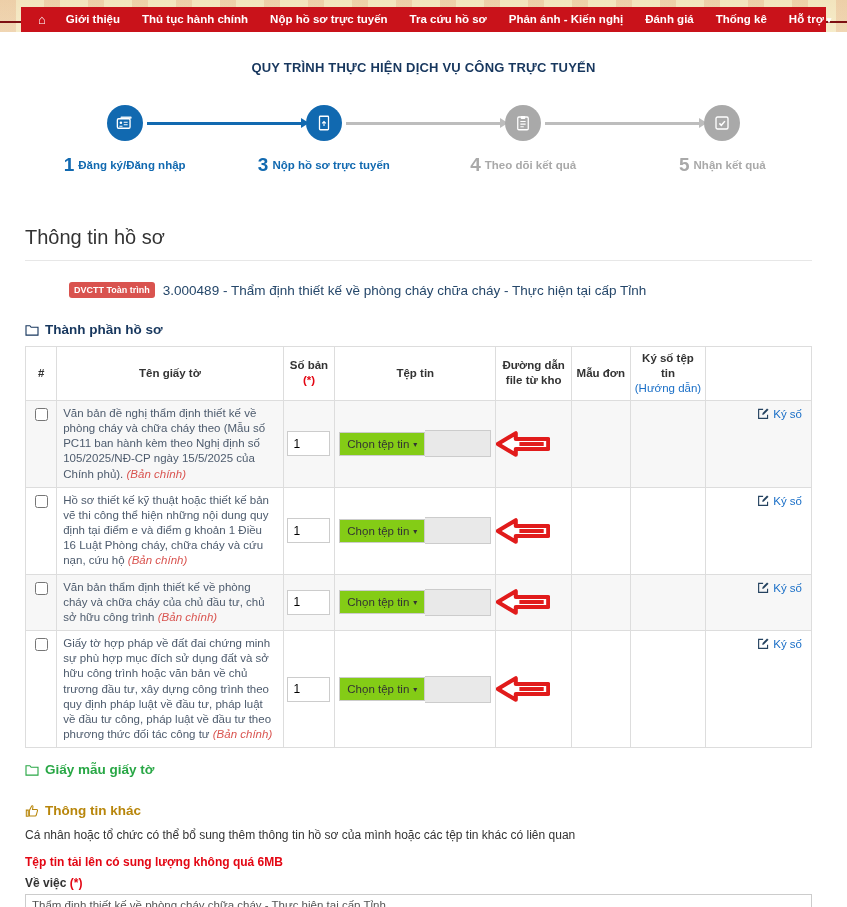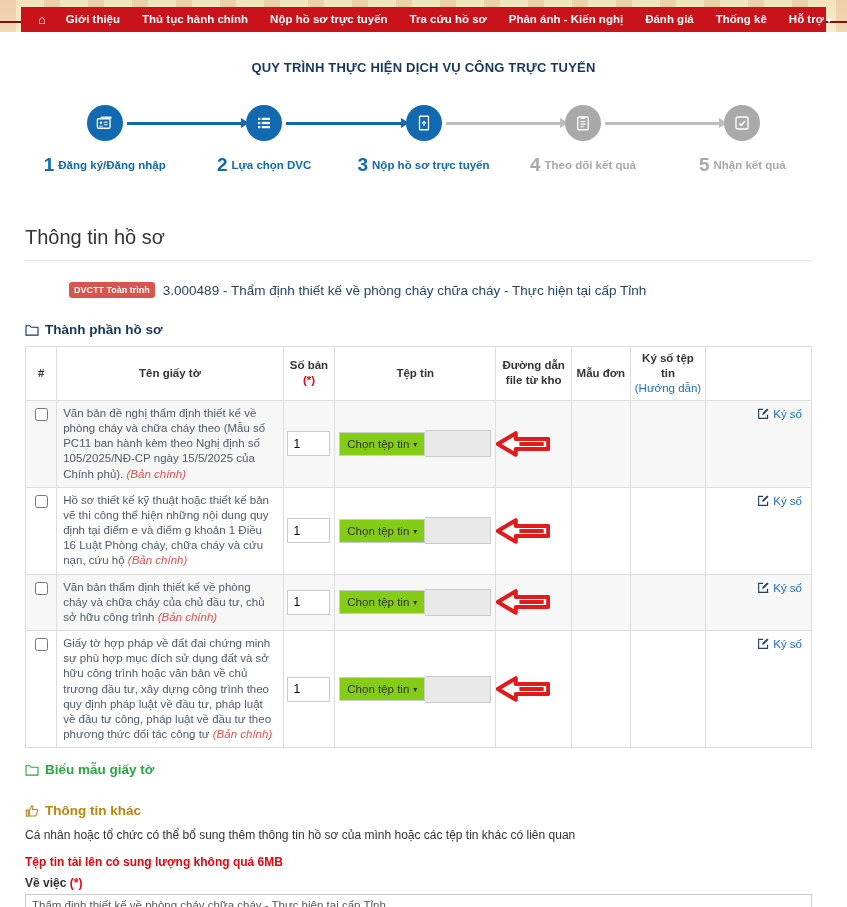"2 Lựa chọn DVC" div.step { html: <div> <div></div> <div> <svg> <rect></rect> <rect></rect> <rect></rect> <rect></rect> <rect></rect> <rect></rect> </svg> </div> <div><span>2</span><span>Lựa chọn DVC</span></div> </div> -> none }
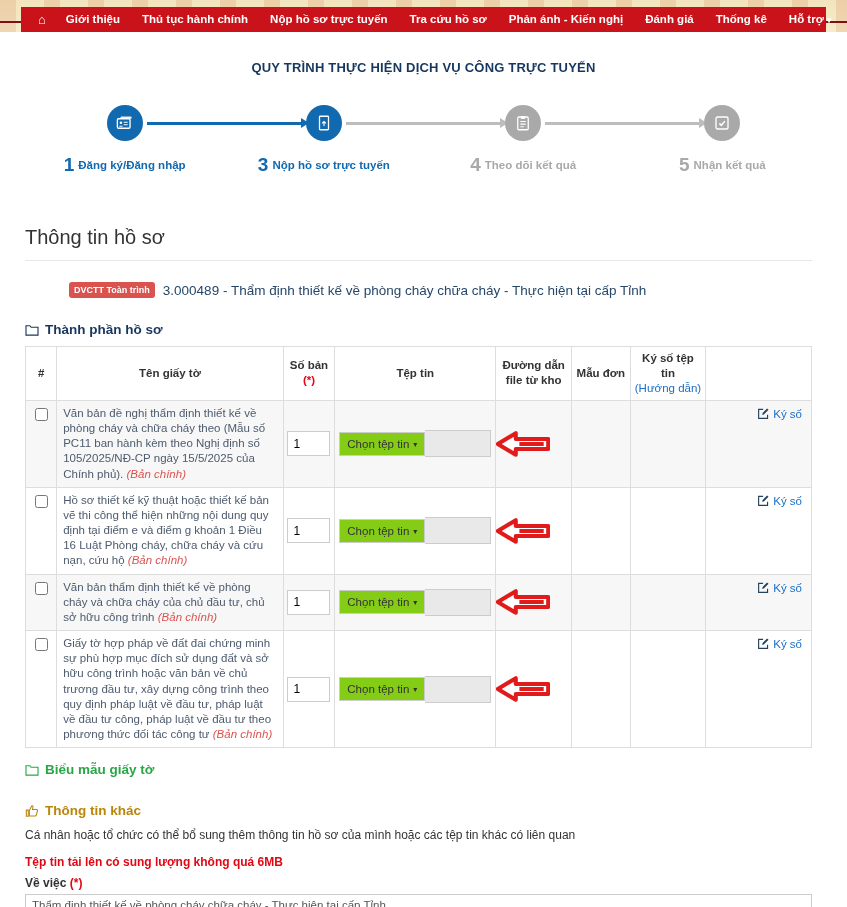"Biểu mẫu giấy tờ" span { text: Biểu -> Giấy }
